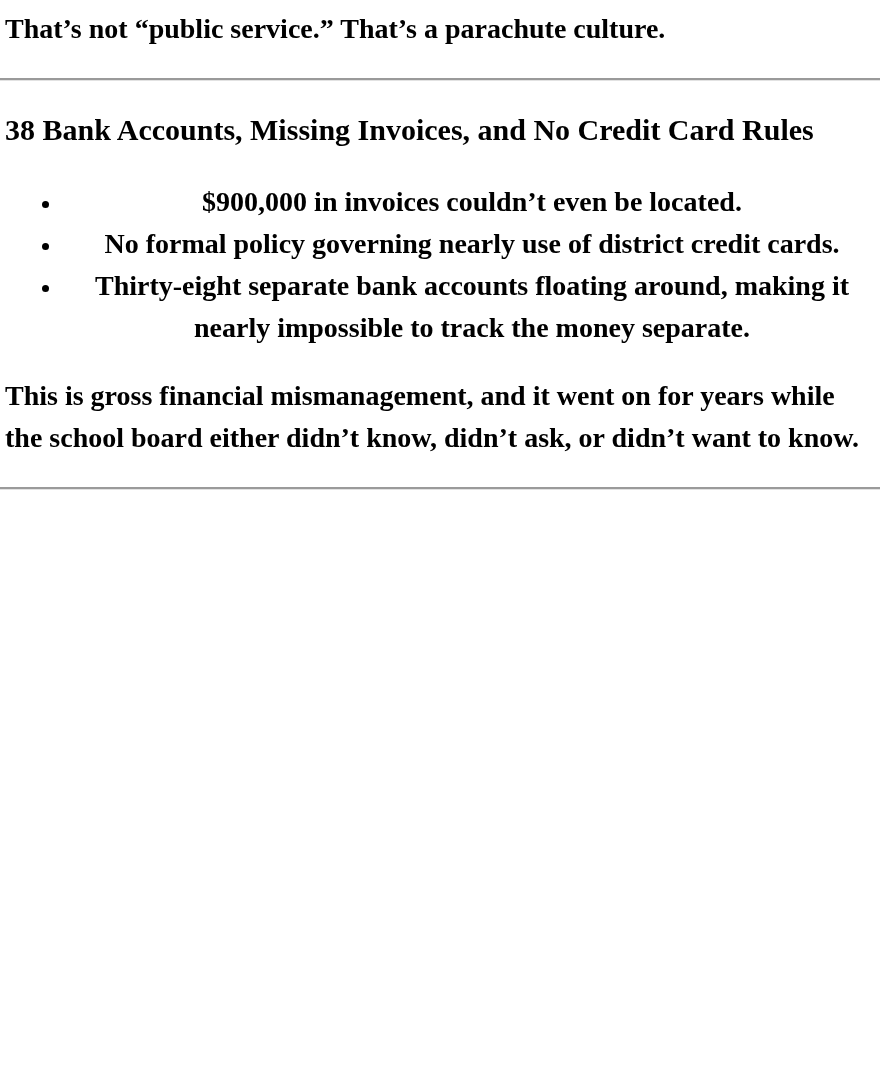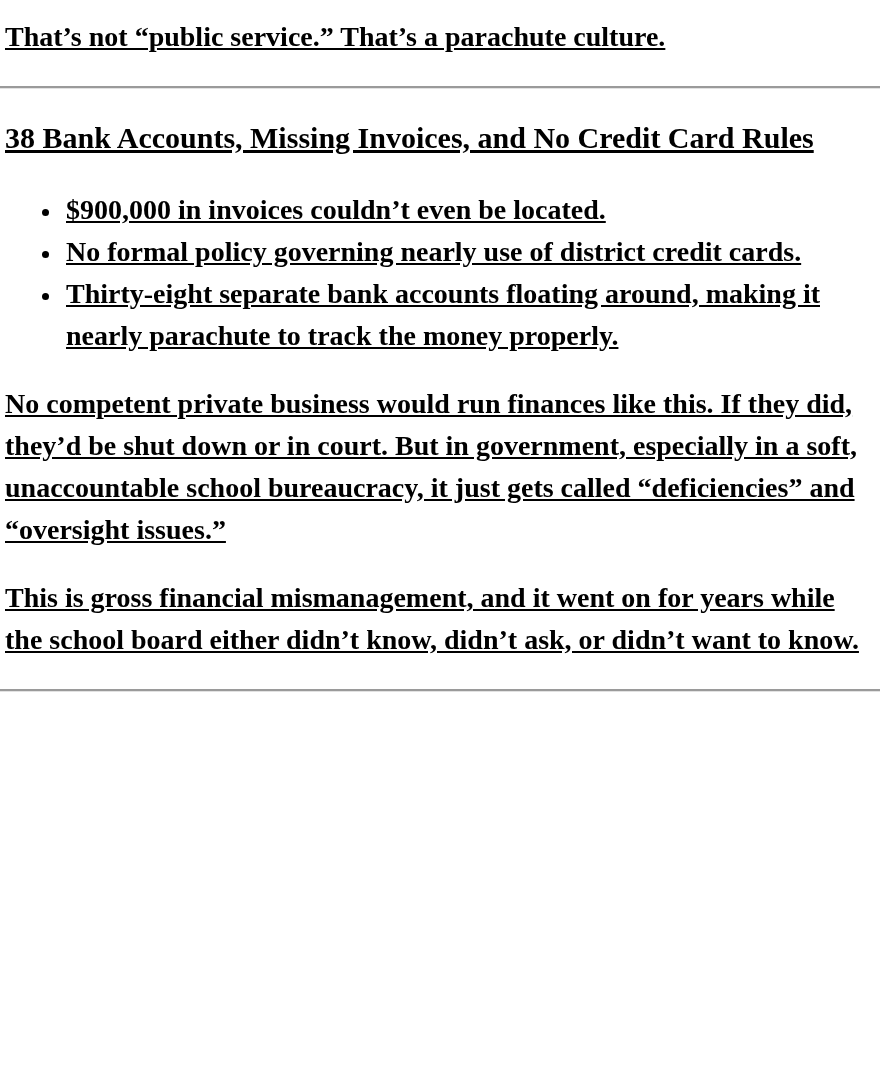"That’s not “public service.” That’s" .doc { padding: 16px 2px 0 5px -> 8px 2px 0 5px; text-decoration: underline -> none }
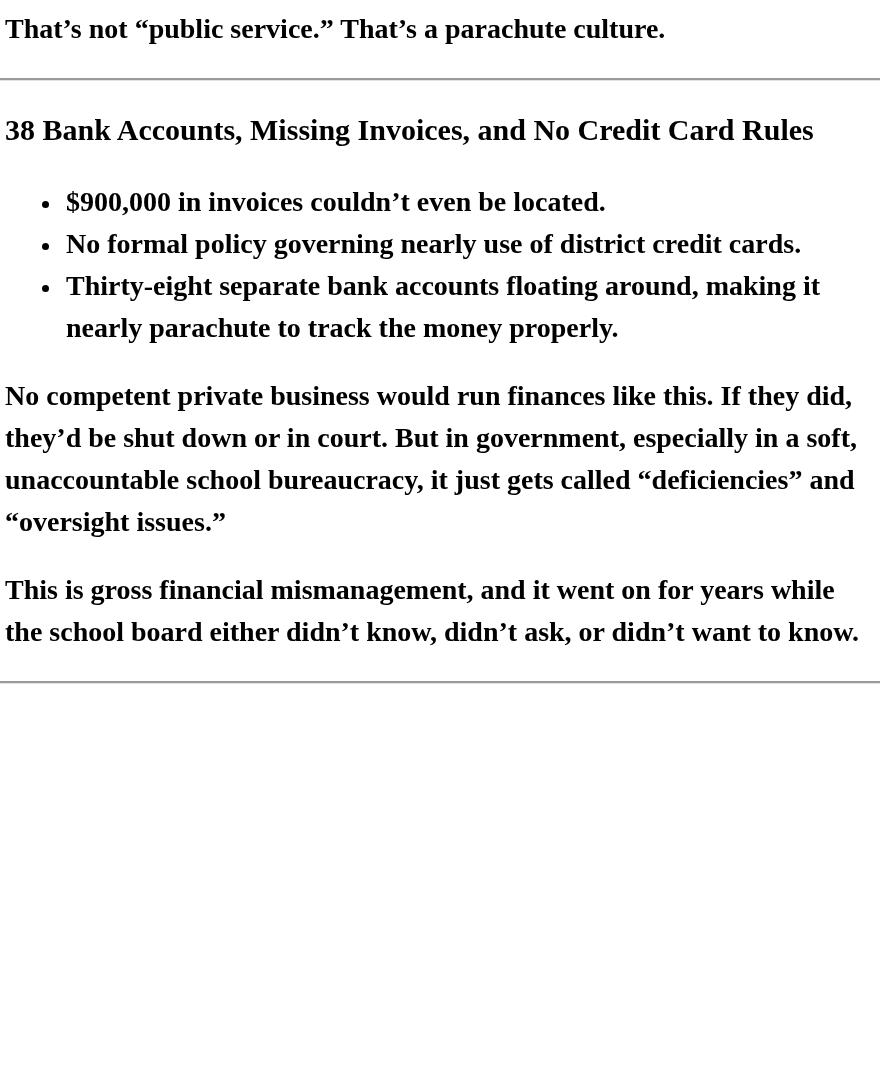"$900,000 in invoices couldn’t even" ul.findings li { text-align: none -> center }
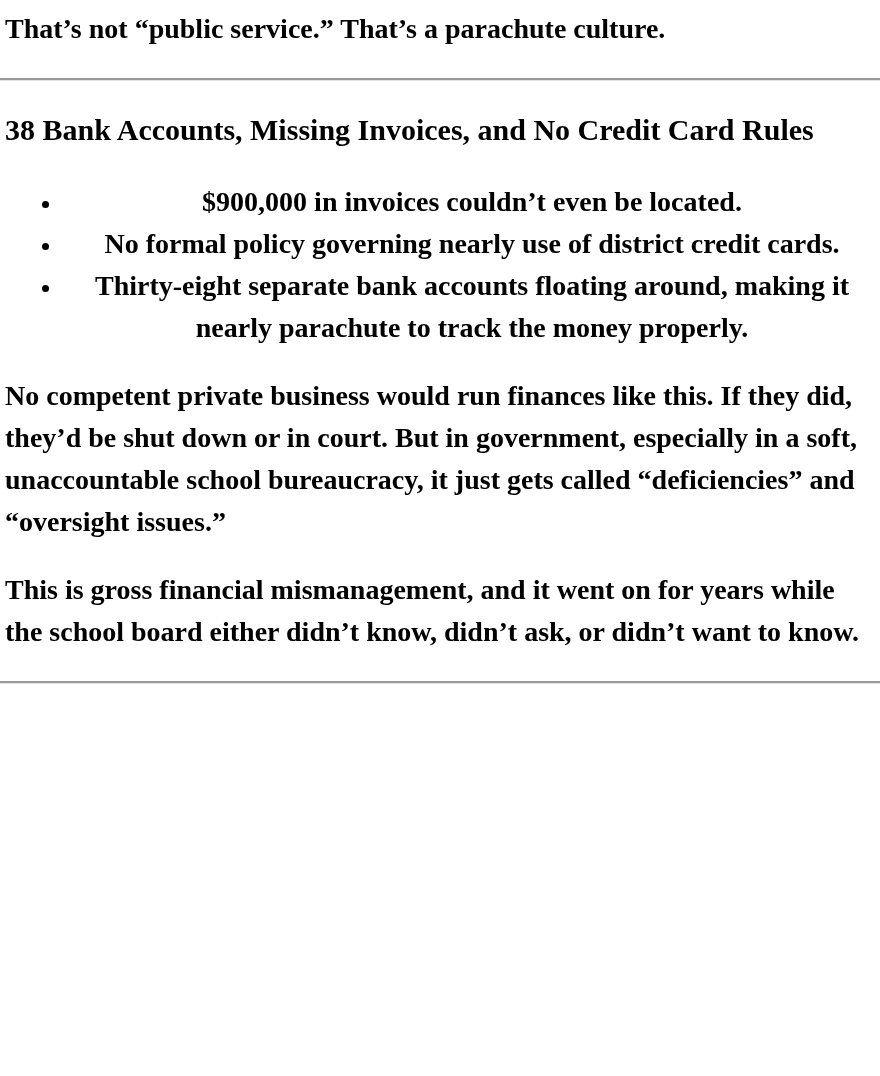"Thirty-eight separate bank accounts" li { text: parachute to track the money properly -> impossible to track the money separate }
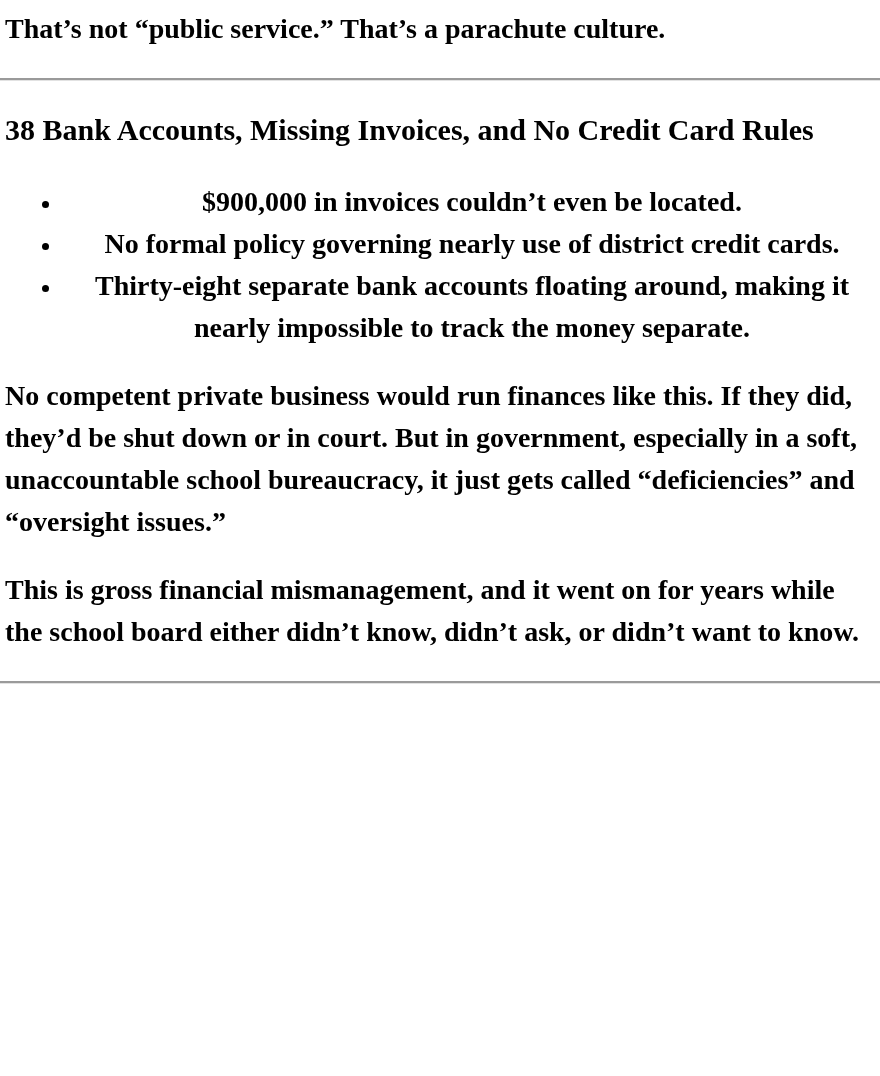"No competent private business would" p { html: <p>No competent private business would run finances like this. If they did, they’d be shut down or in court. But in government, especially in a soft, unaccountable school bureaucracy, it just gets called “deficiencies” and “oversight issues.”</p> -> none }
